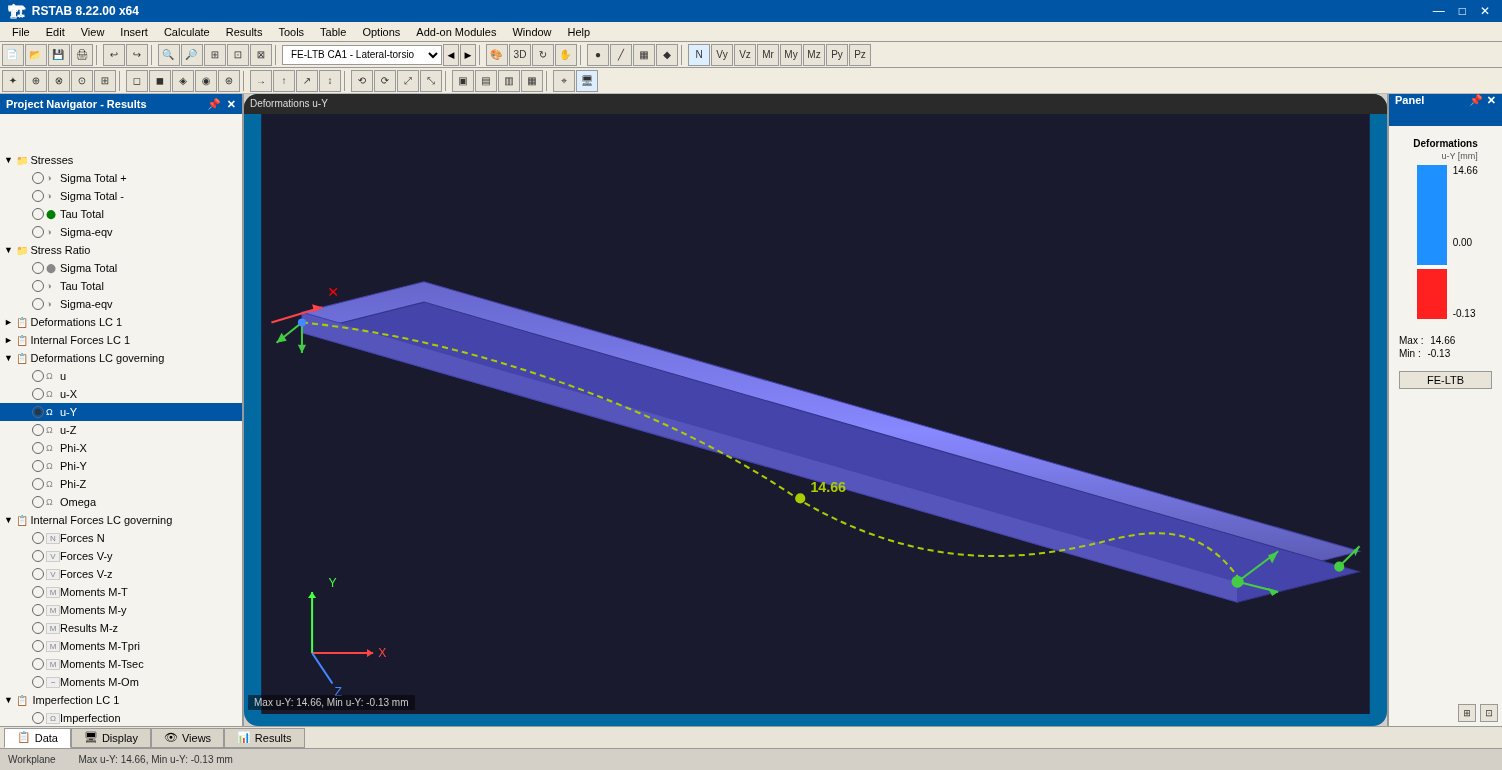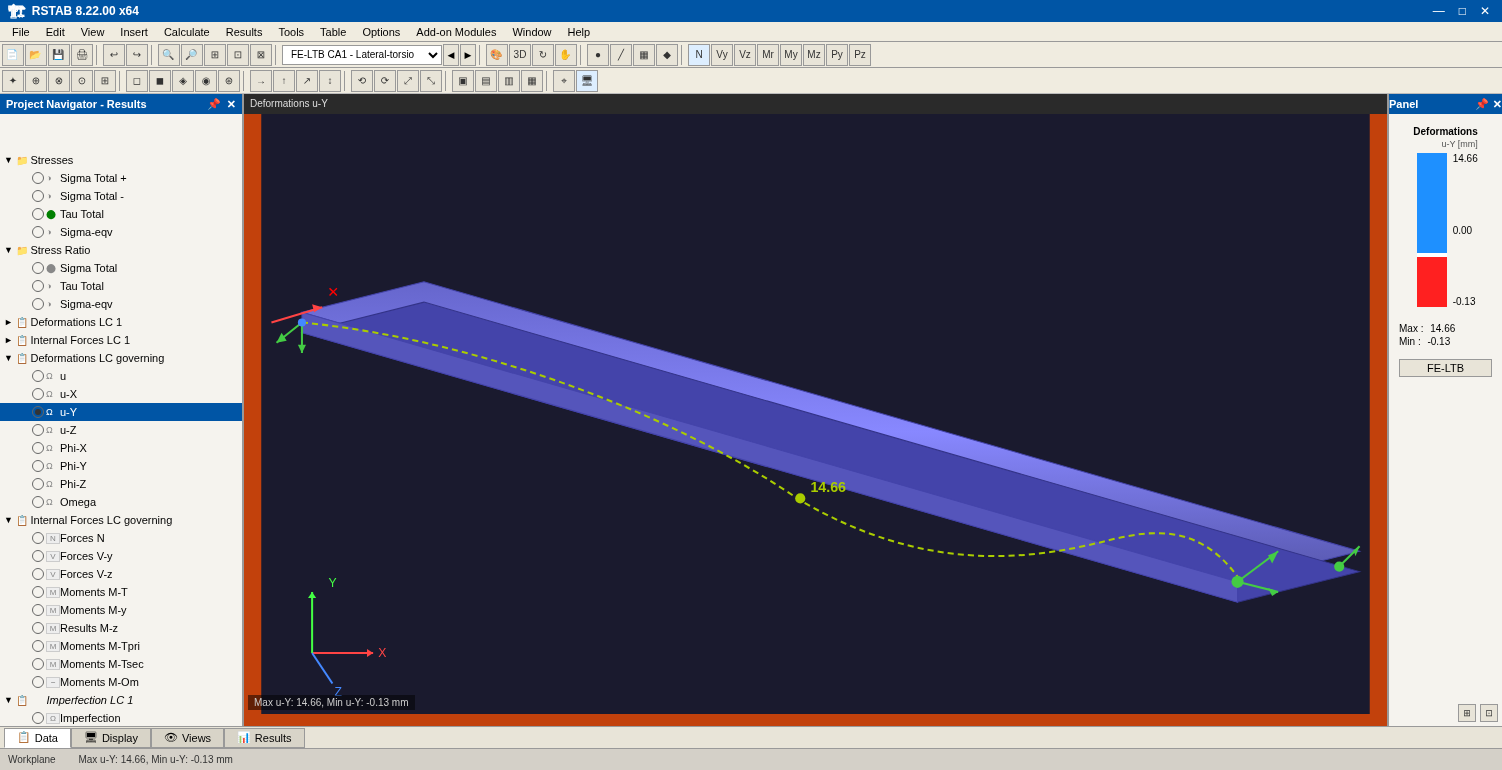"Deformations u-Y" #viewport { background: #c2410c -> #0369a1; border-radius: none -> 14px }
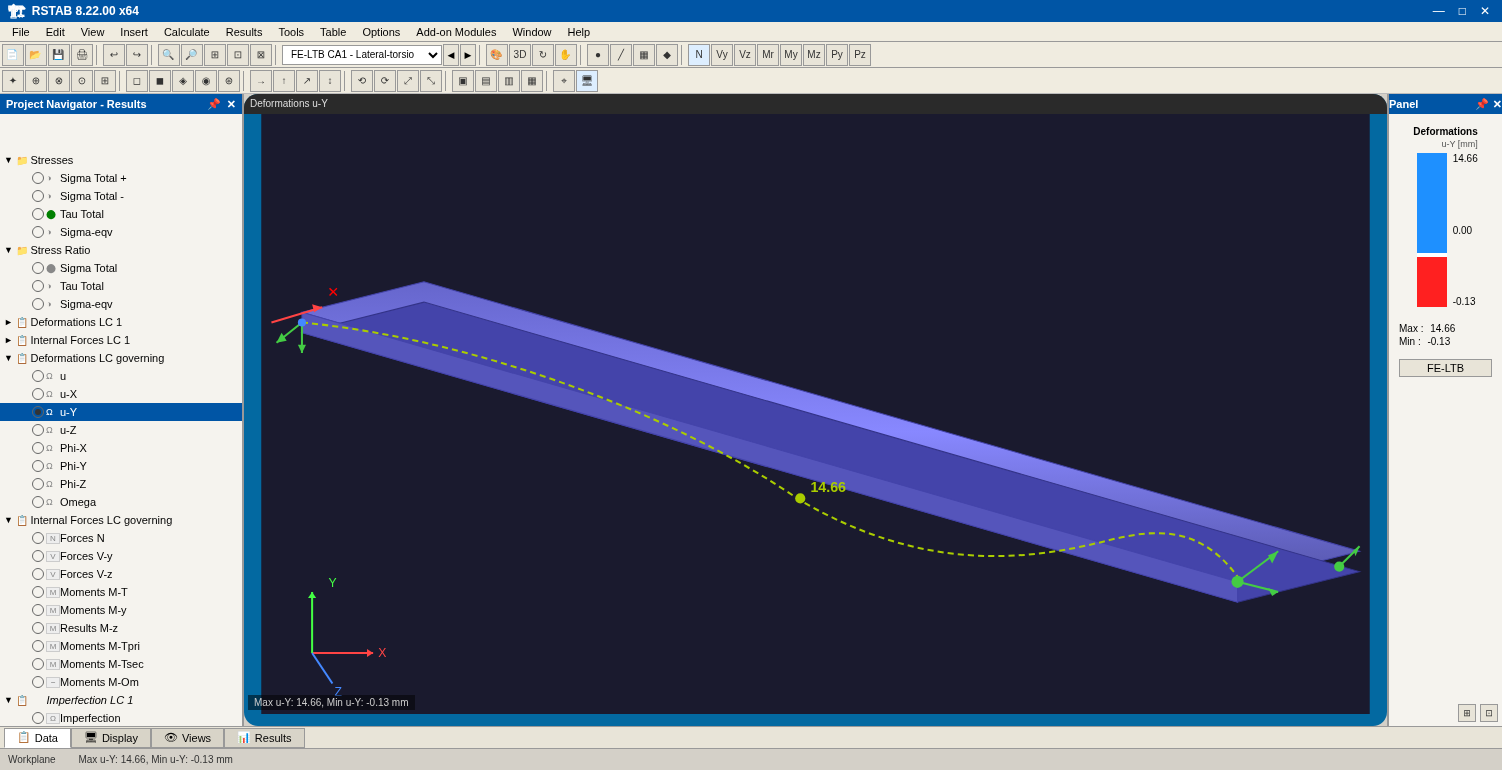"Panel" #right-panel-header { align-items: center -> flex-start; height: 20px -> 32px; padding: 0 0 -> 0 6px }
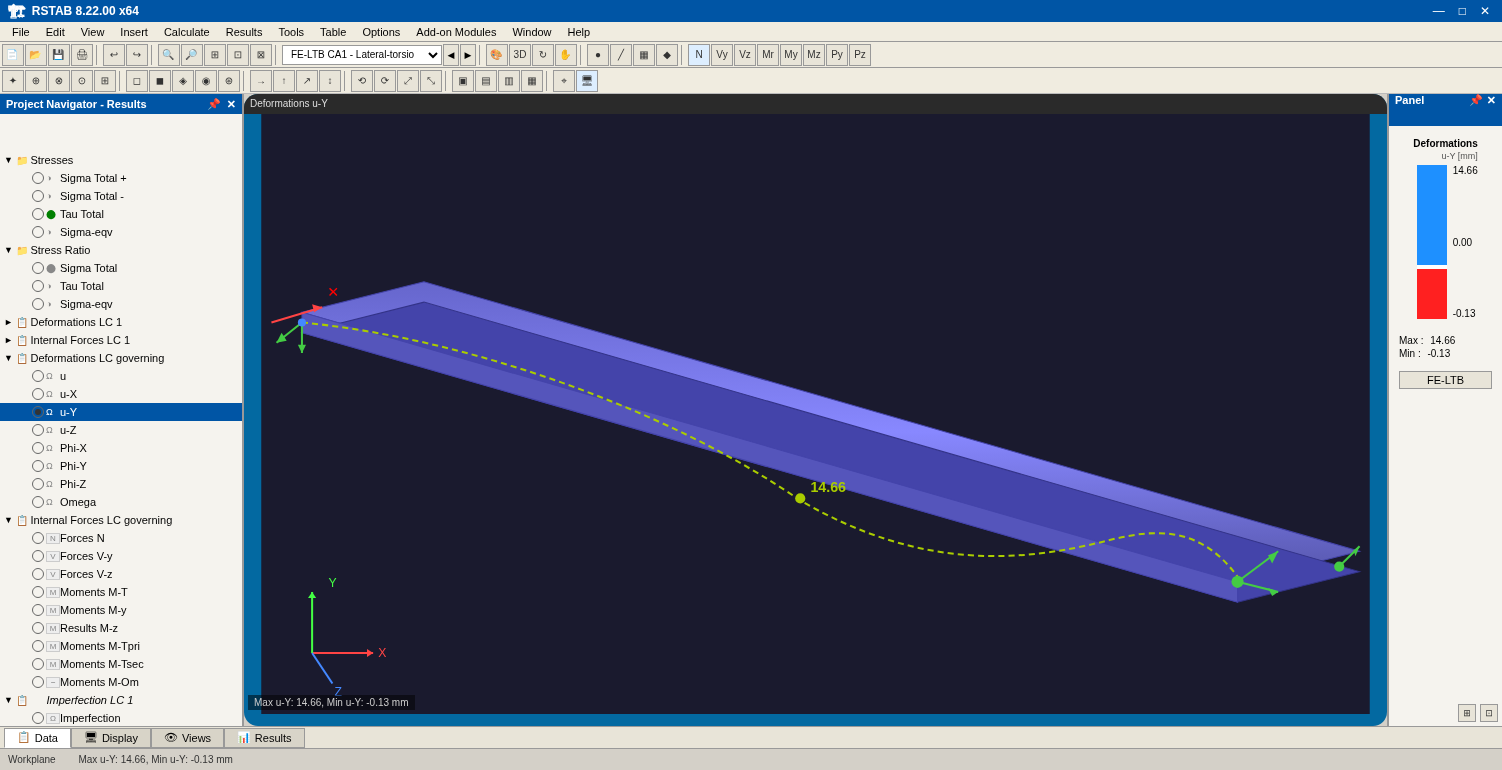"Imperfection LC 1" span { font-style: italic -> none; margin-left: 18px -> 4px }
